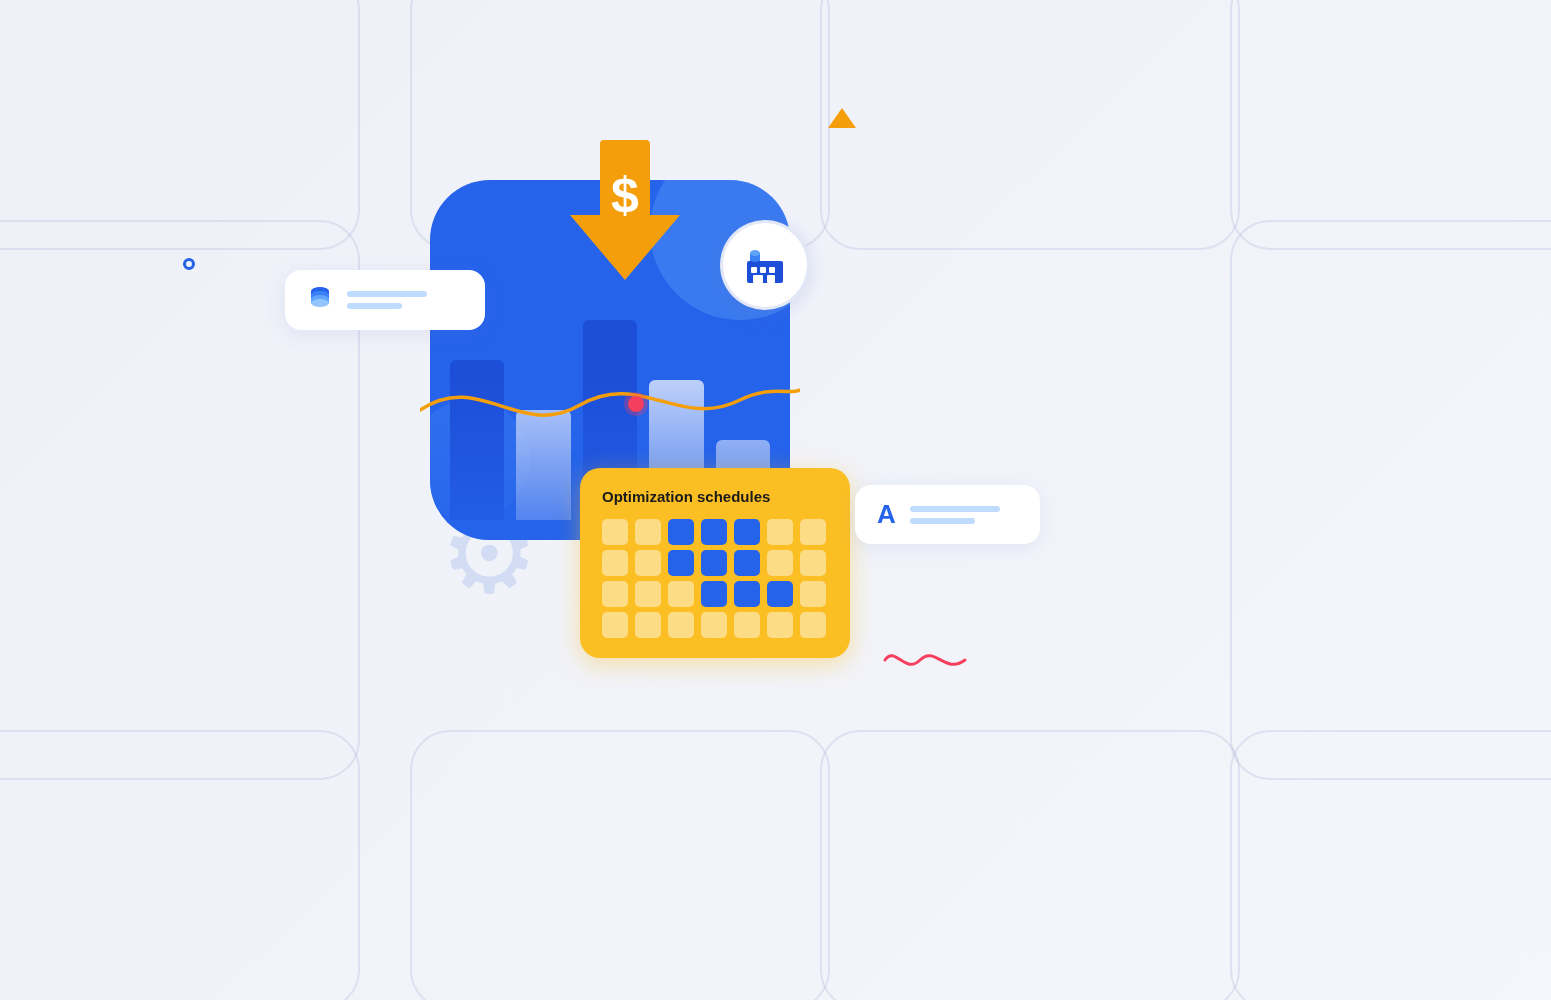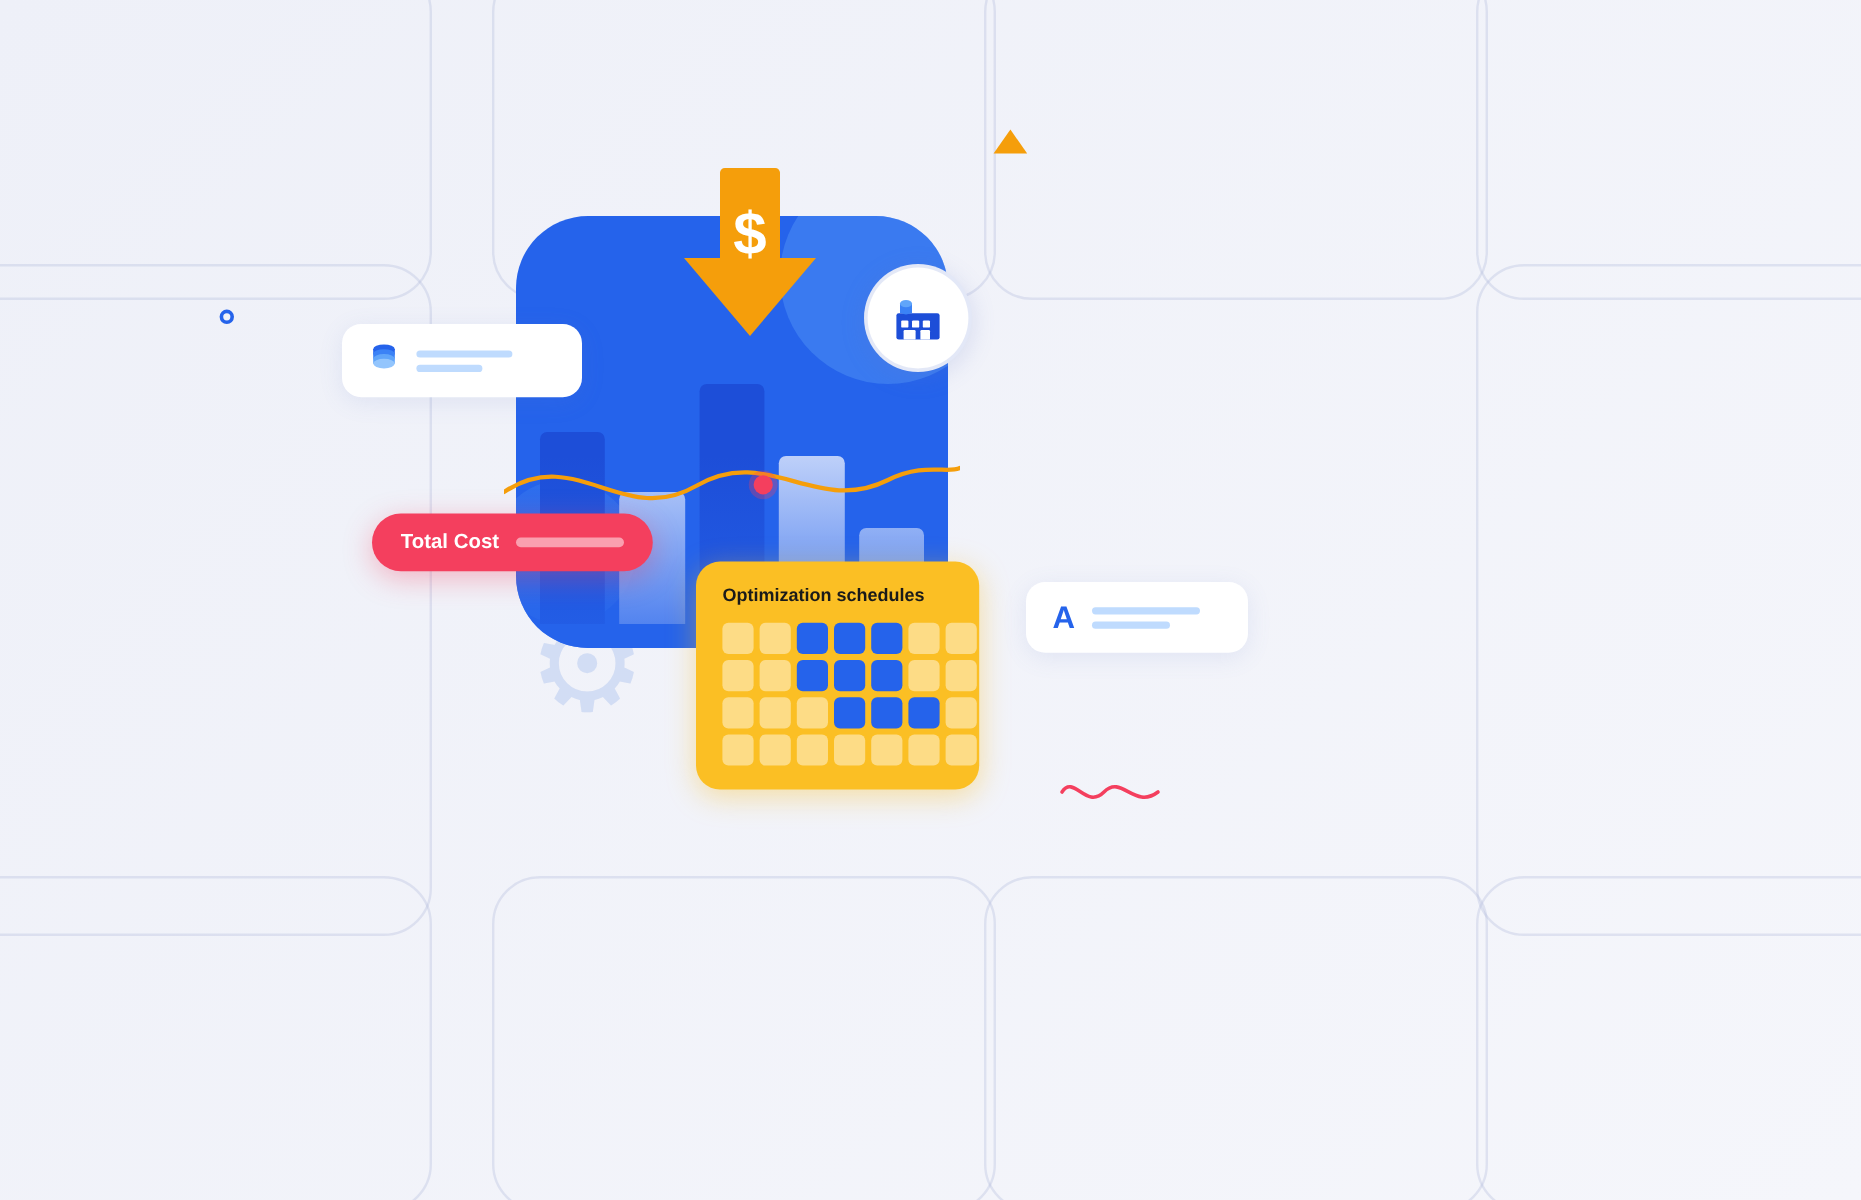"Total Cost" div.card-total { html: <div> <span>Total Cost</span> <div></div> </div> -> none }
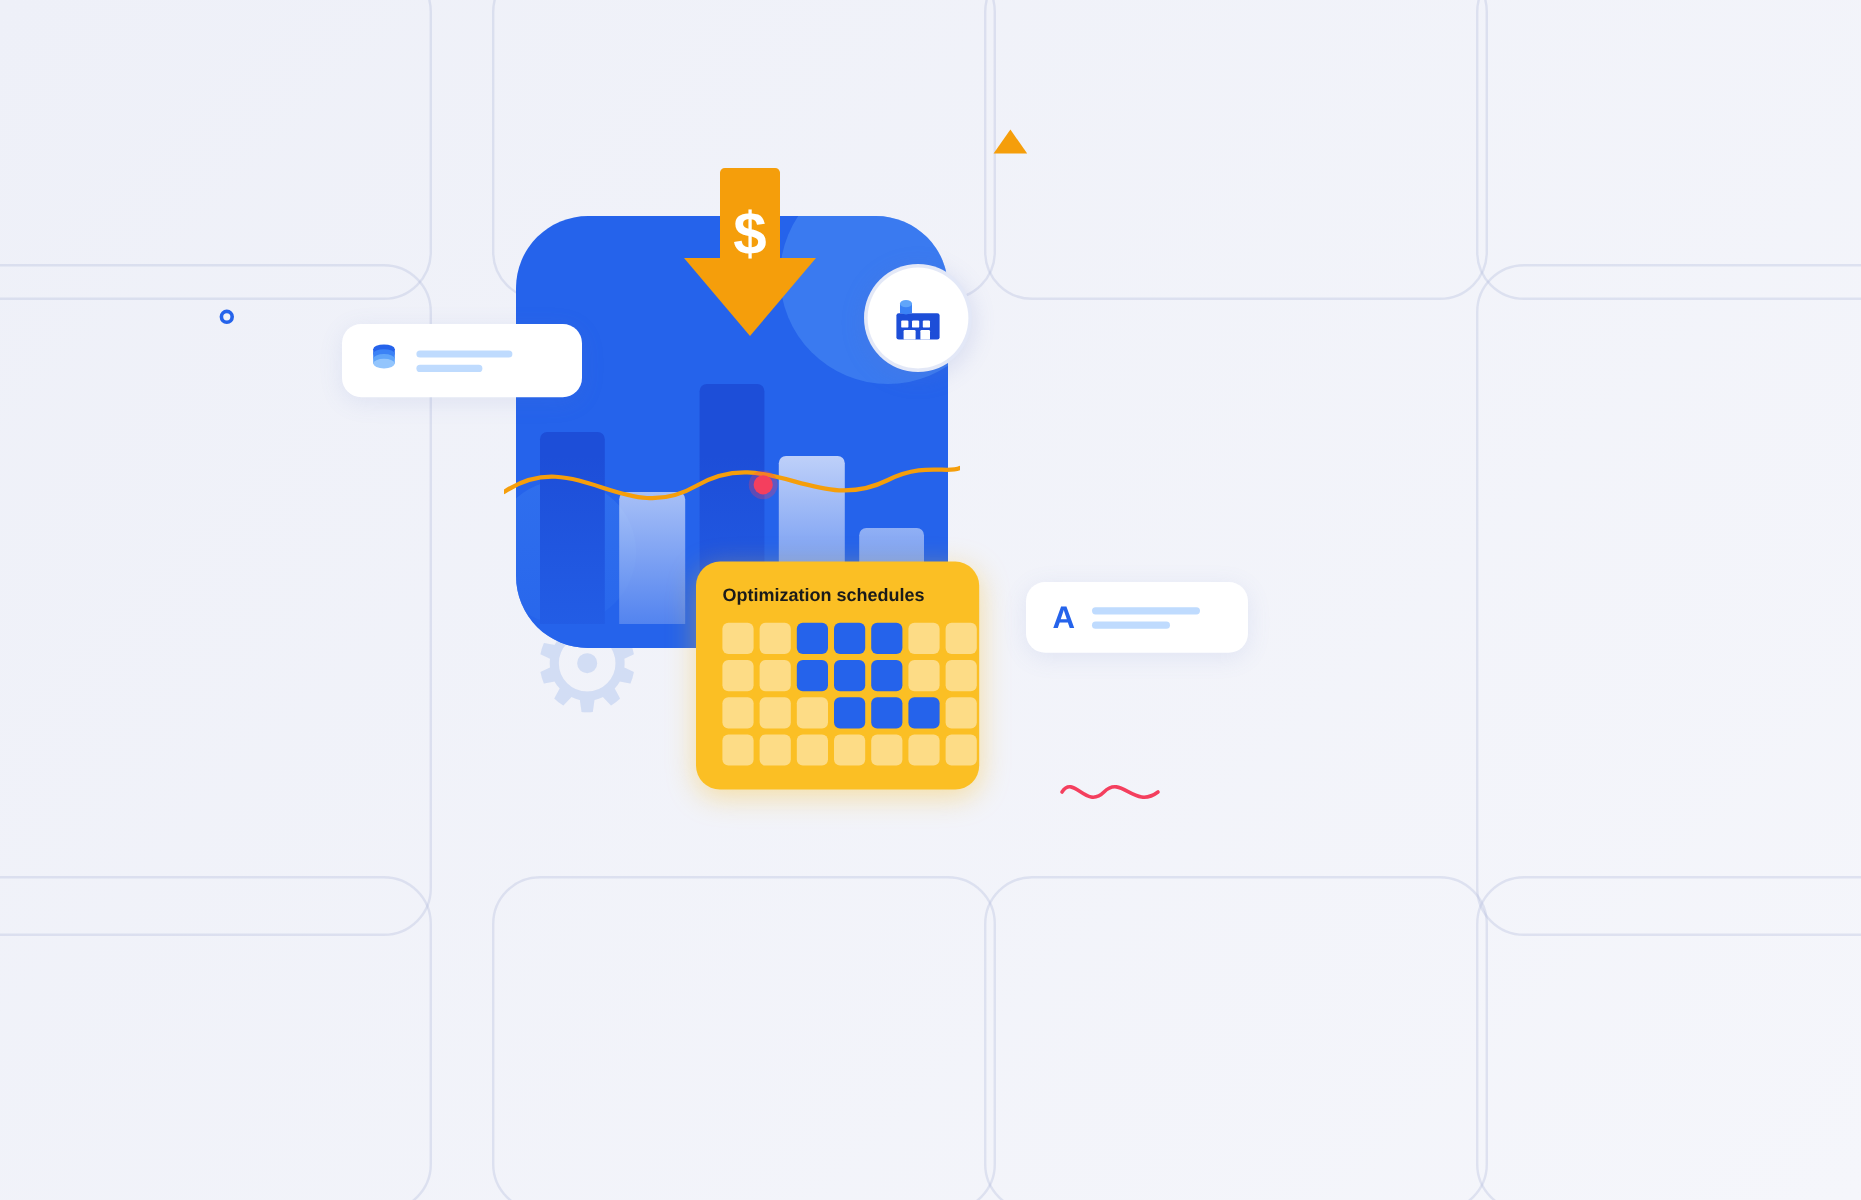"Optimization schedules" .card-schedule { width: 236px -> 270px }
